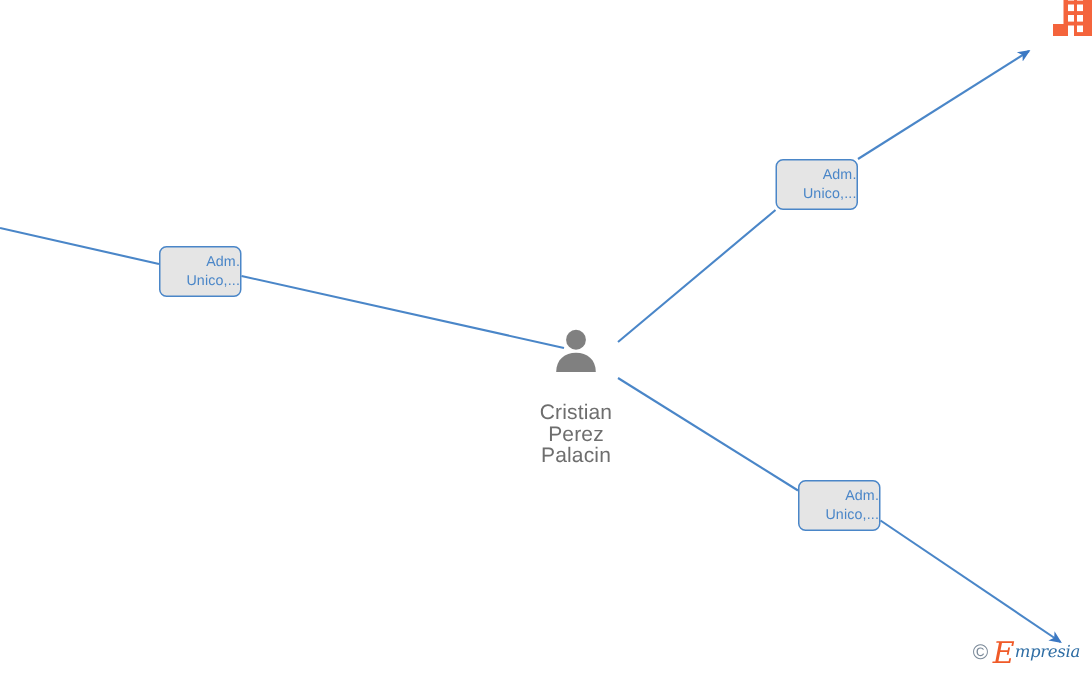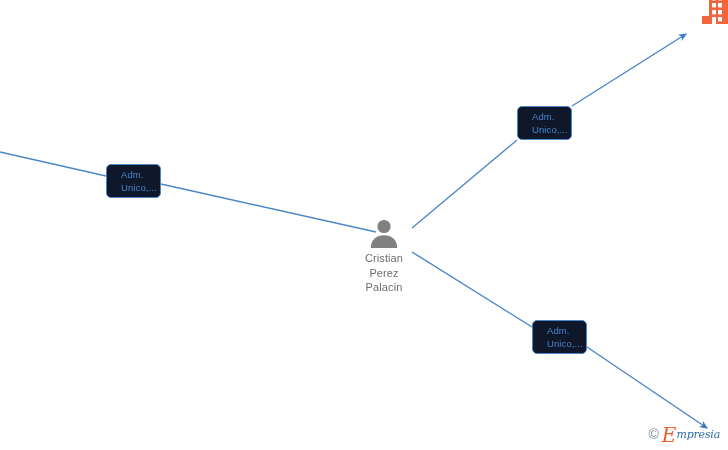"Adm." .rel-box { background: #0f172a -> #e5e5e5; padding-left: 14px -> none; text-align: left -> right }
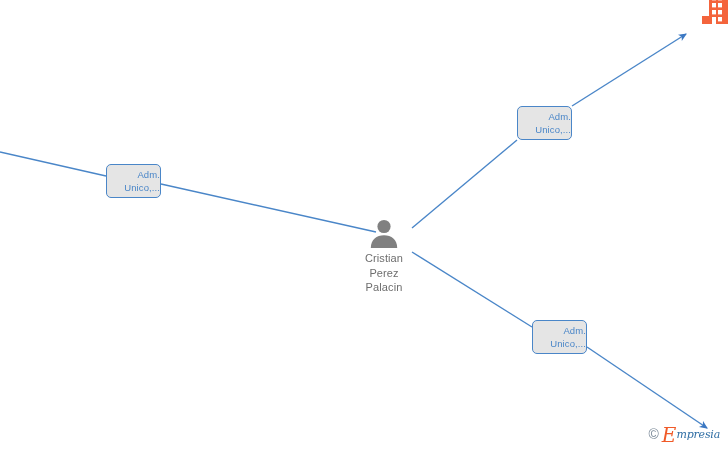"Cristian" #person-node .node-label { font-size: 11px -> 14px; margin-top: 3px -> 19px }
